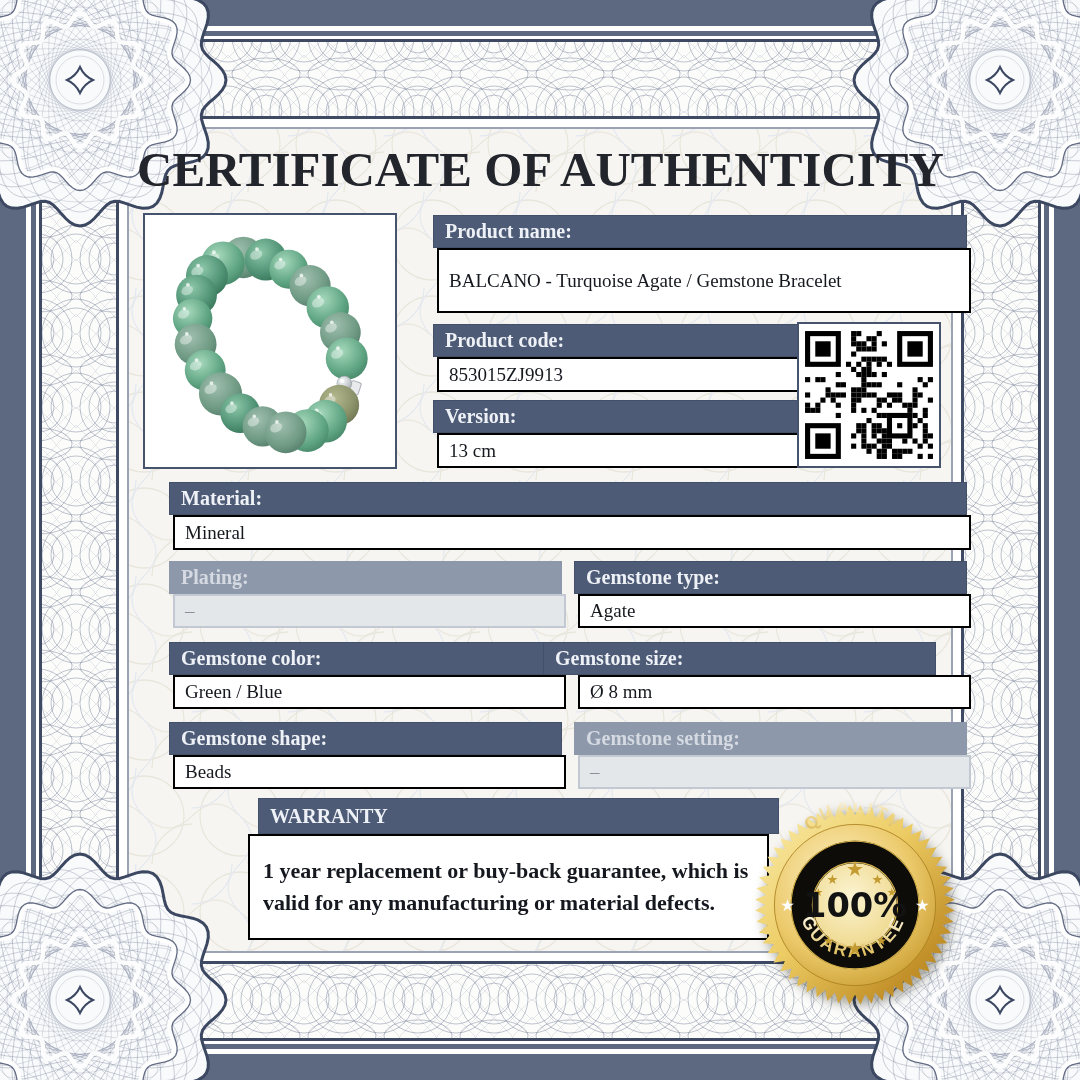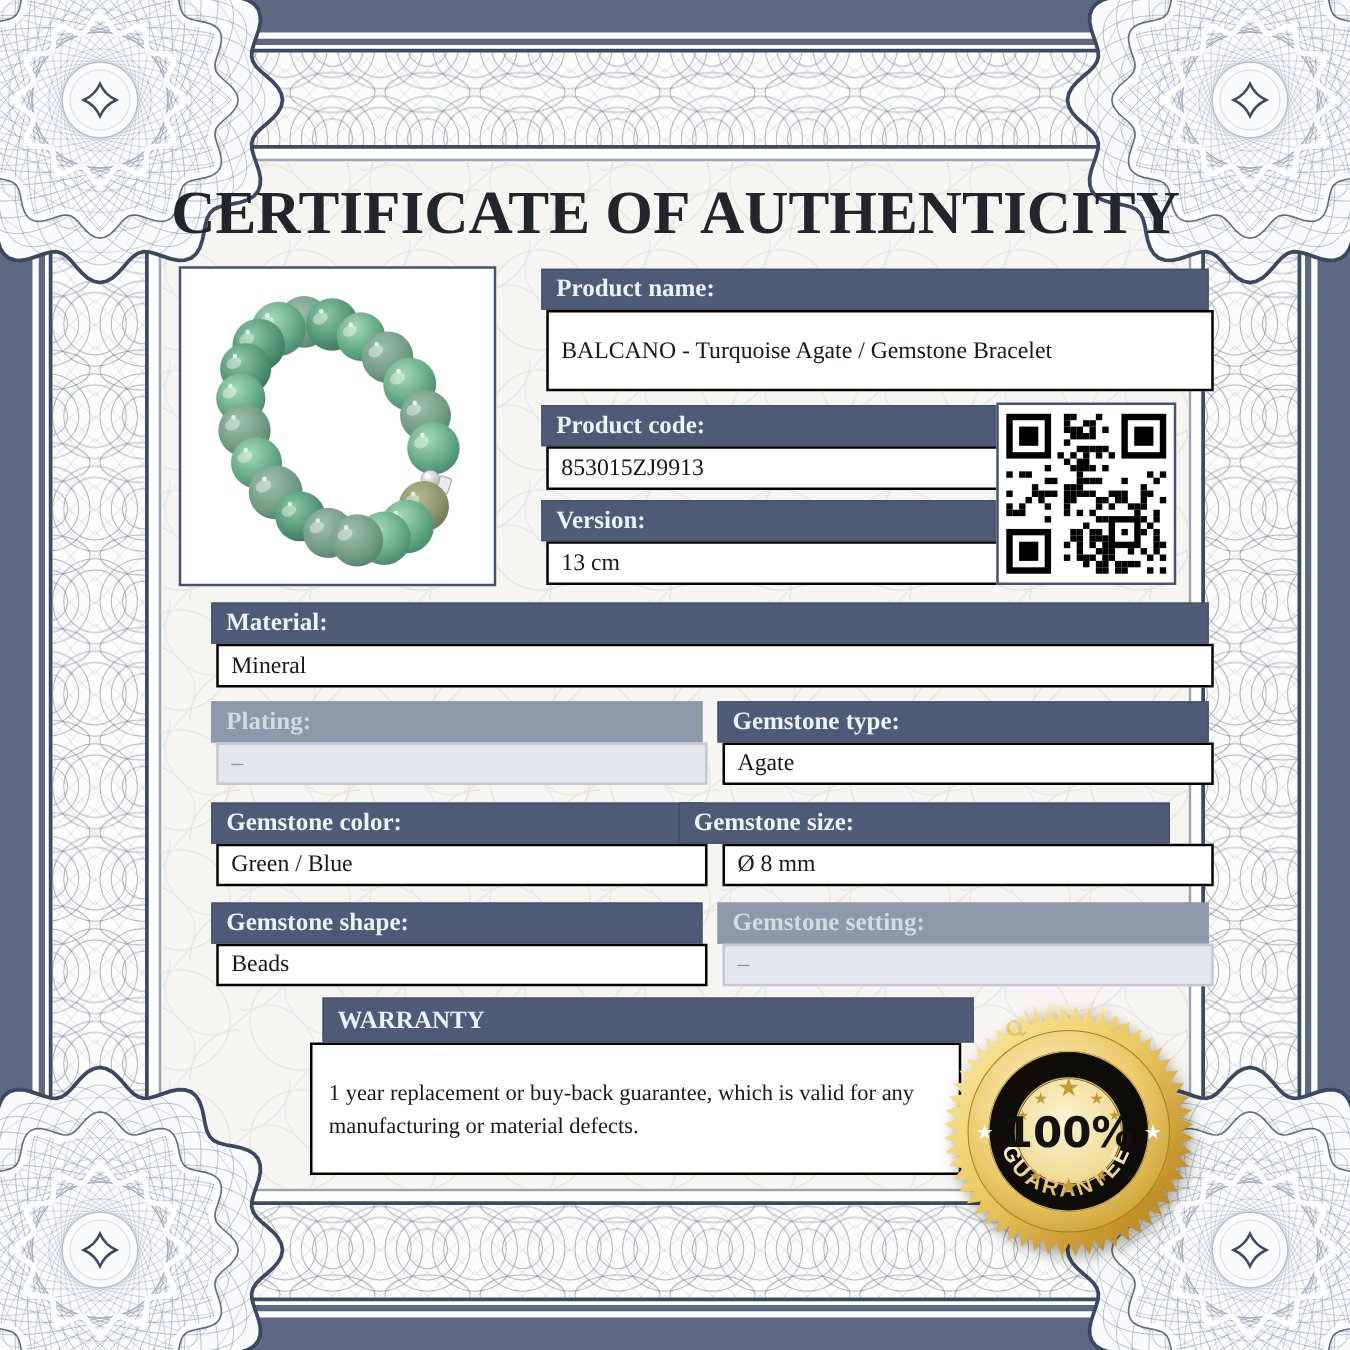"1 year replacement or buy-back" .warr-val { font-size: 18px -> 22px; font-weight: normal -> bold }
